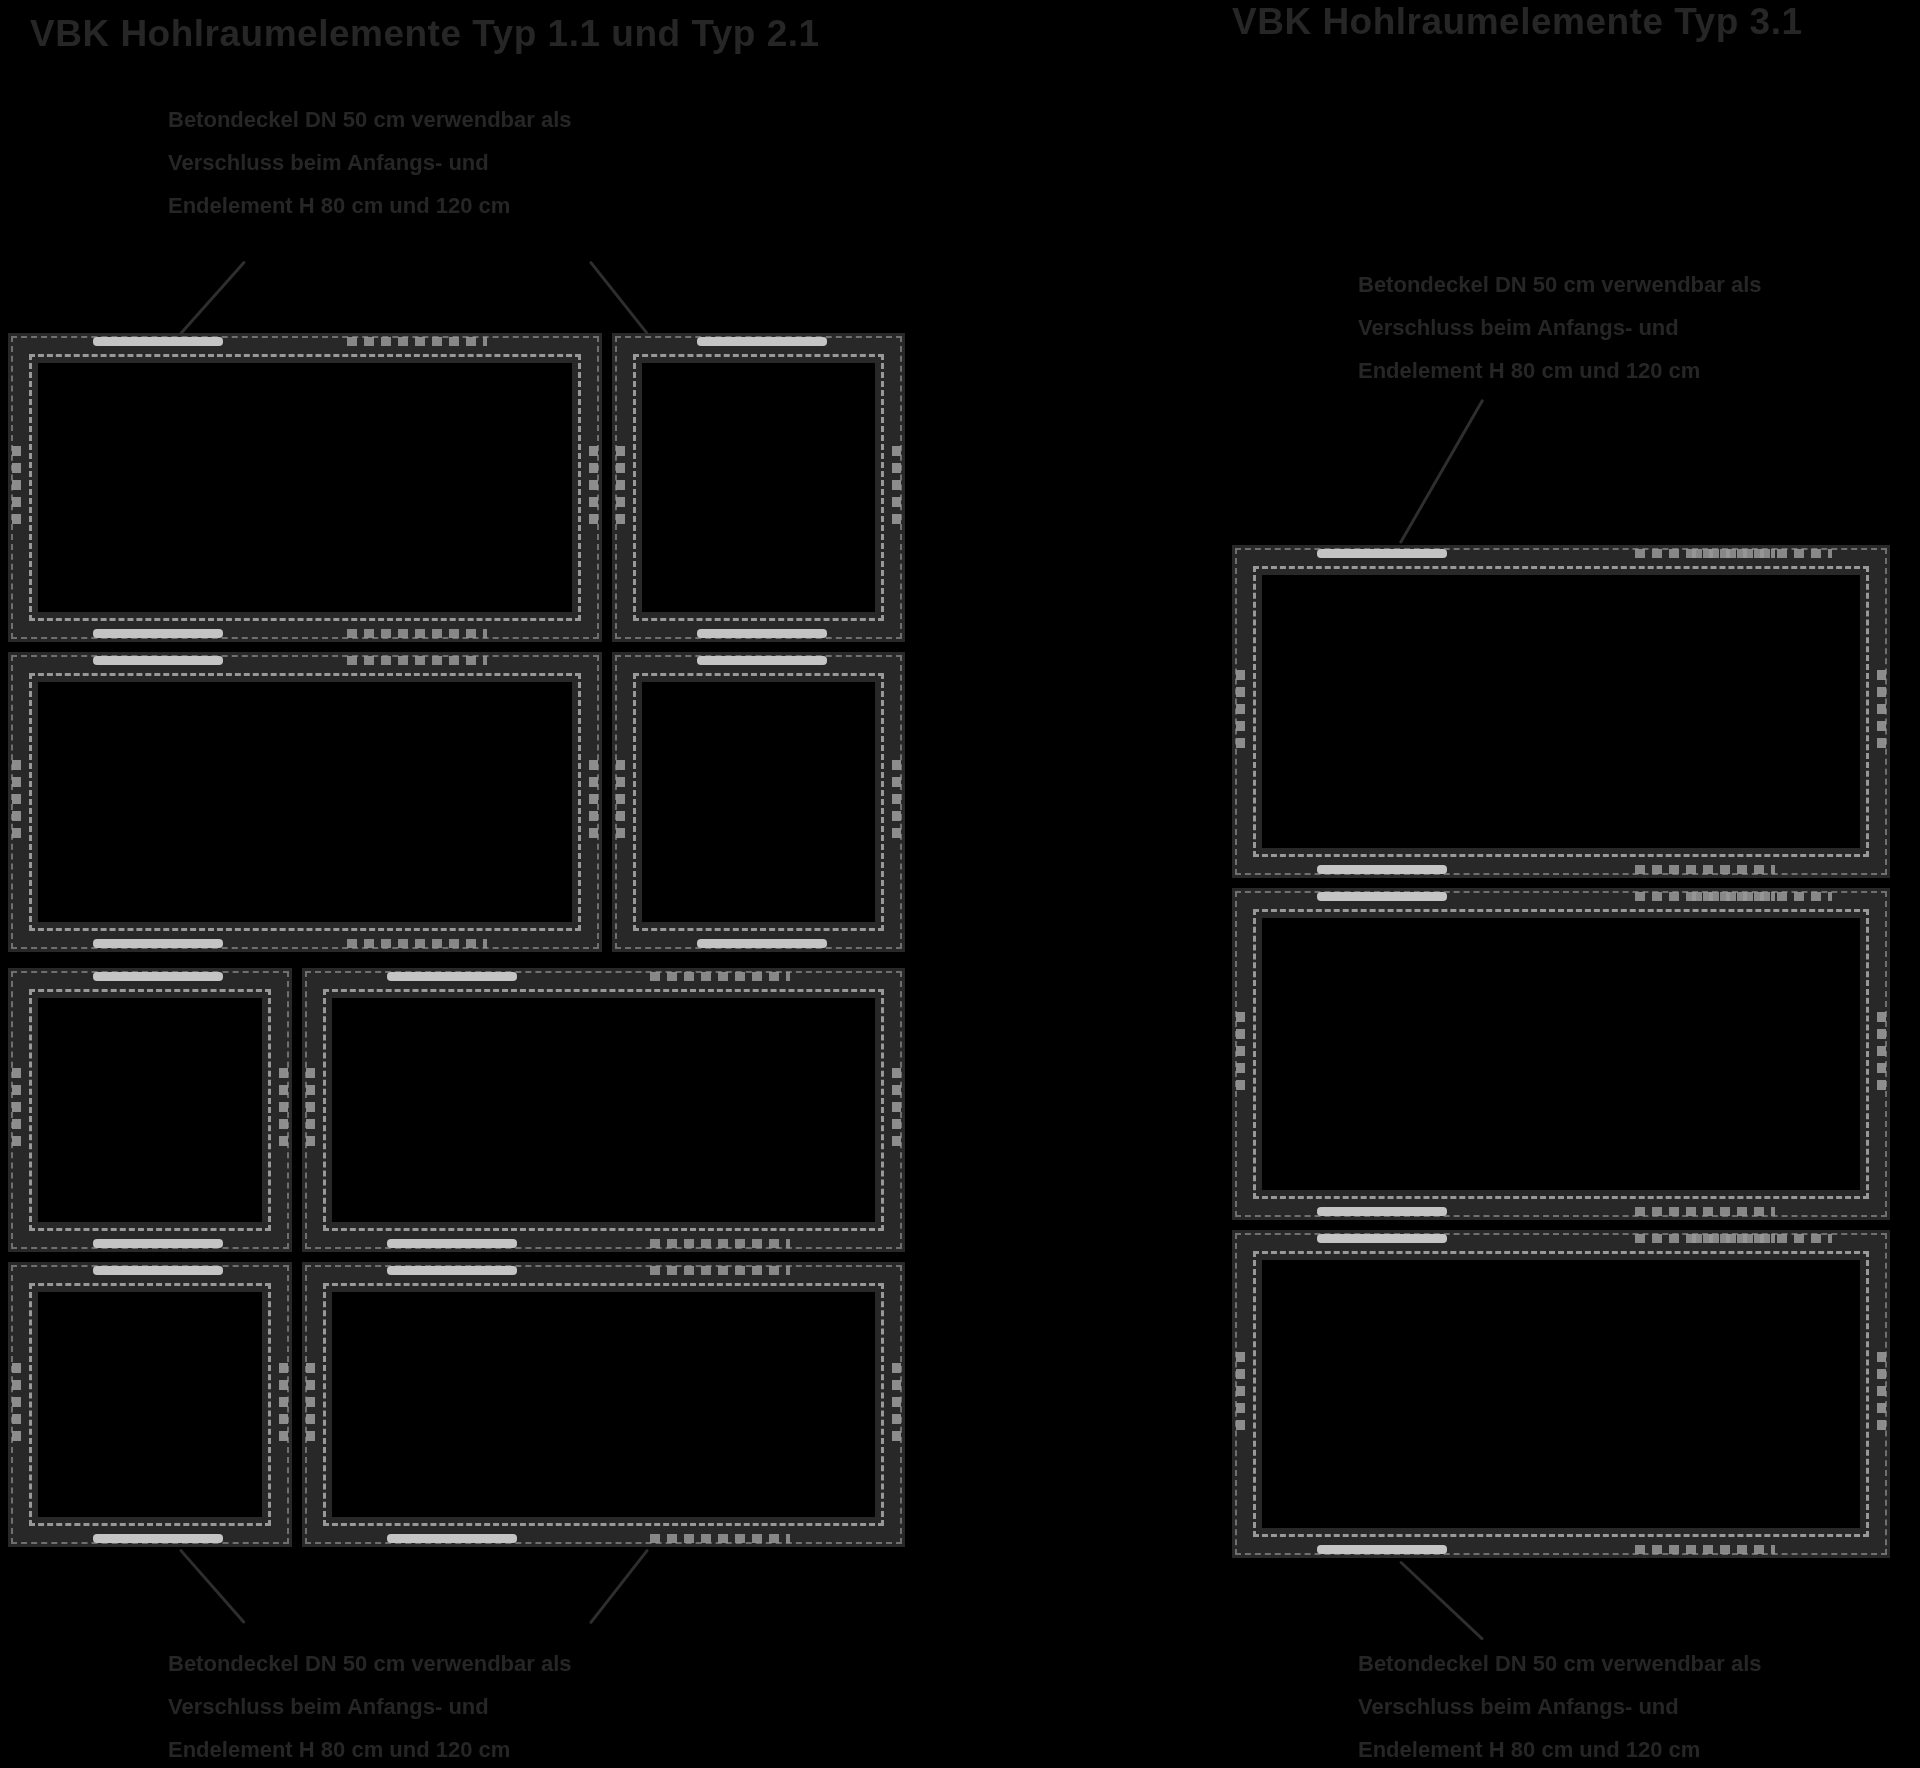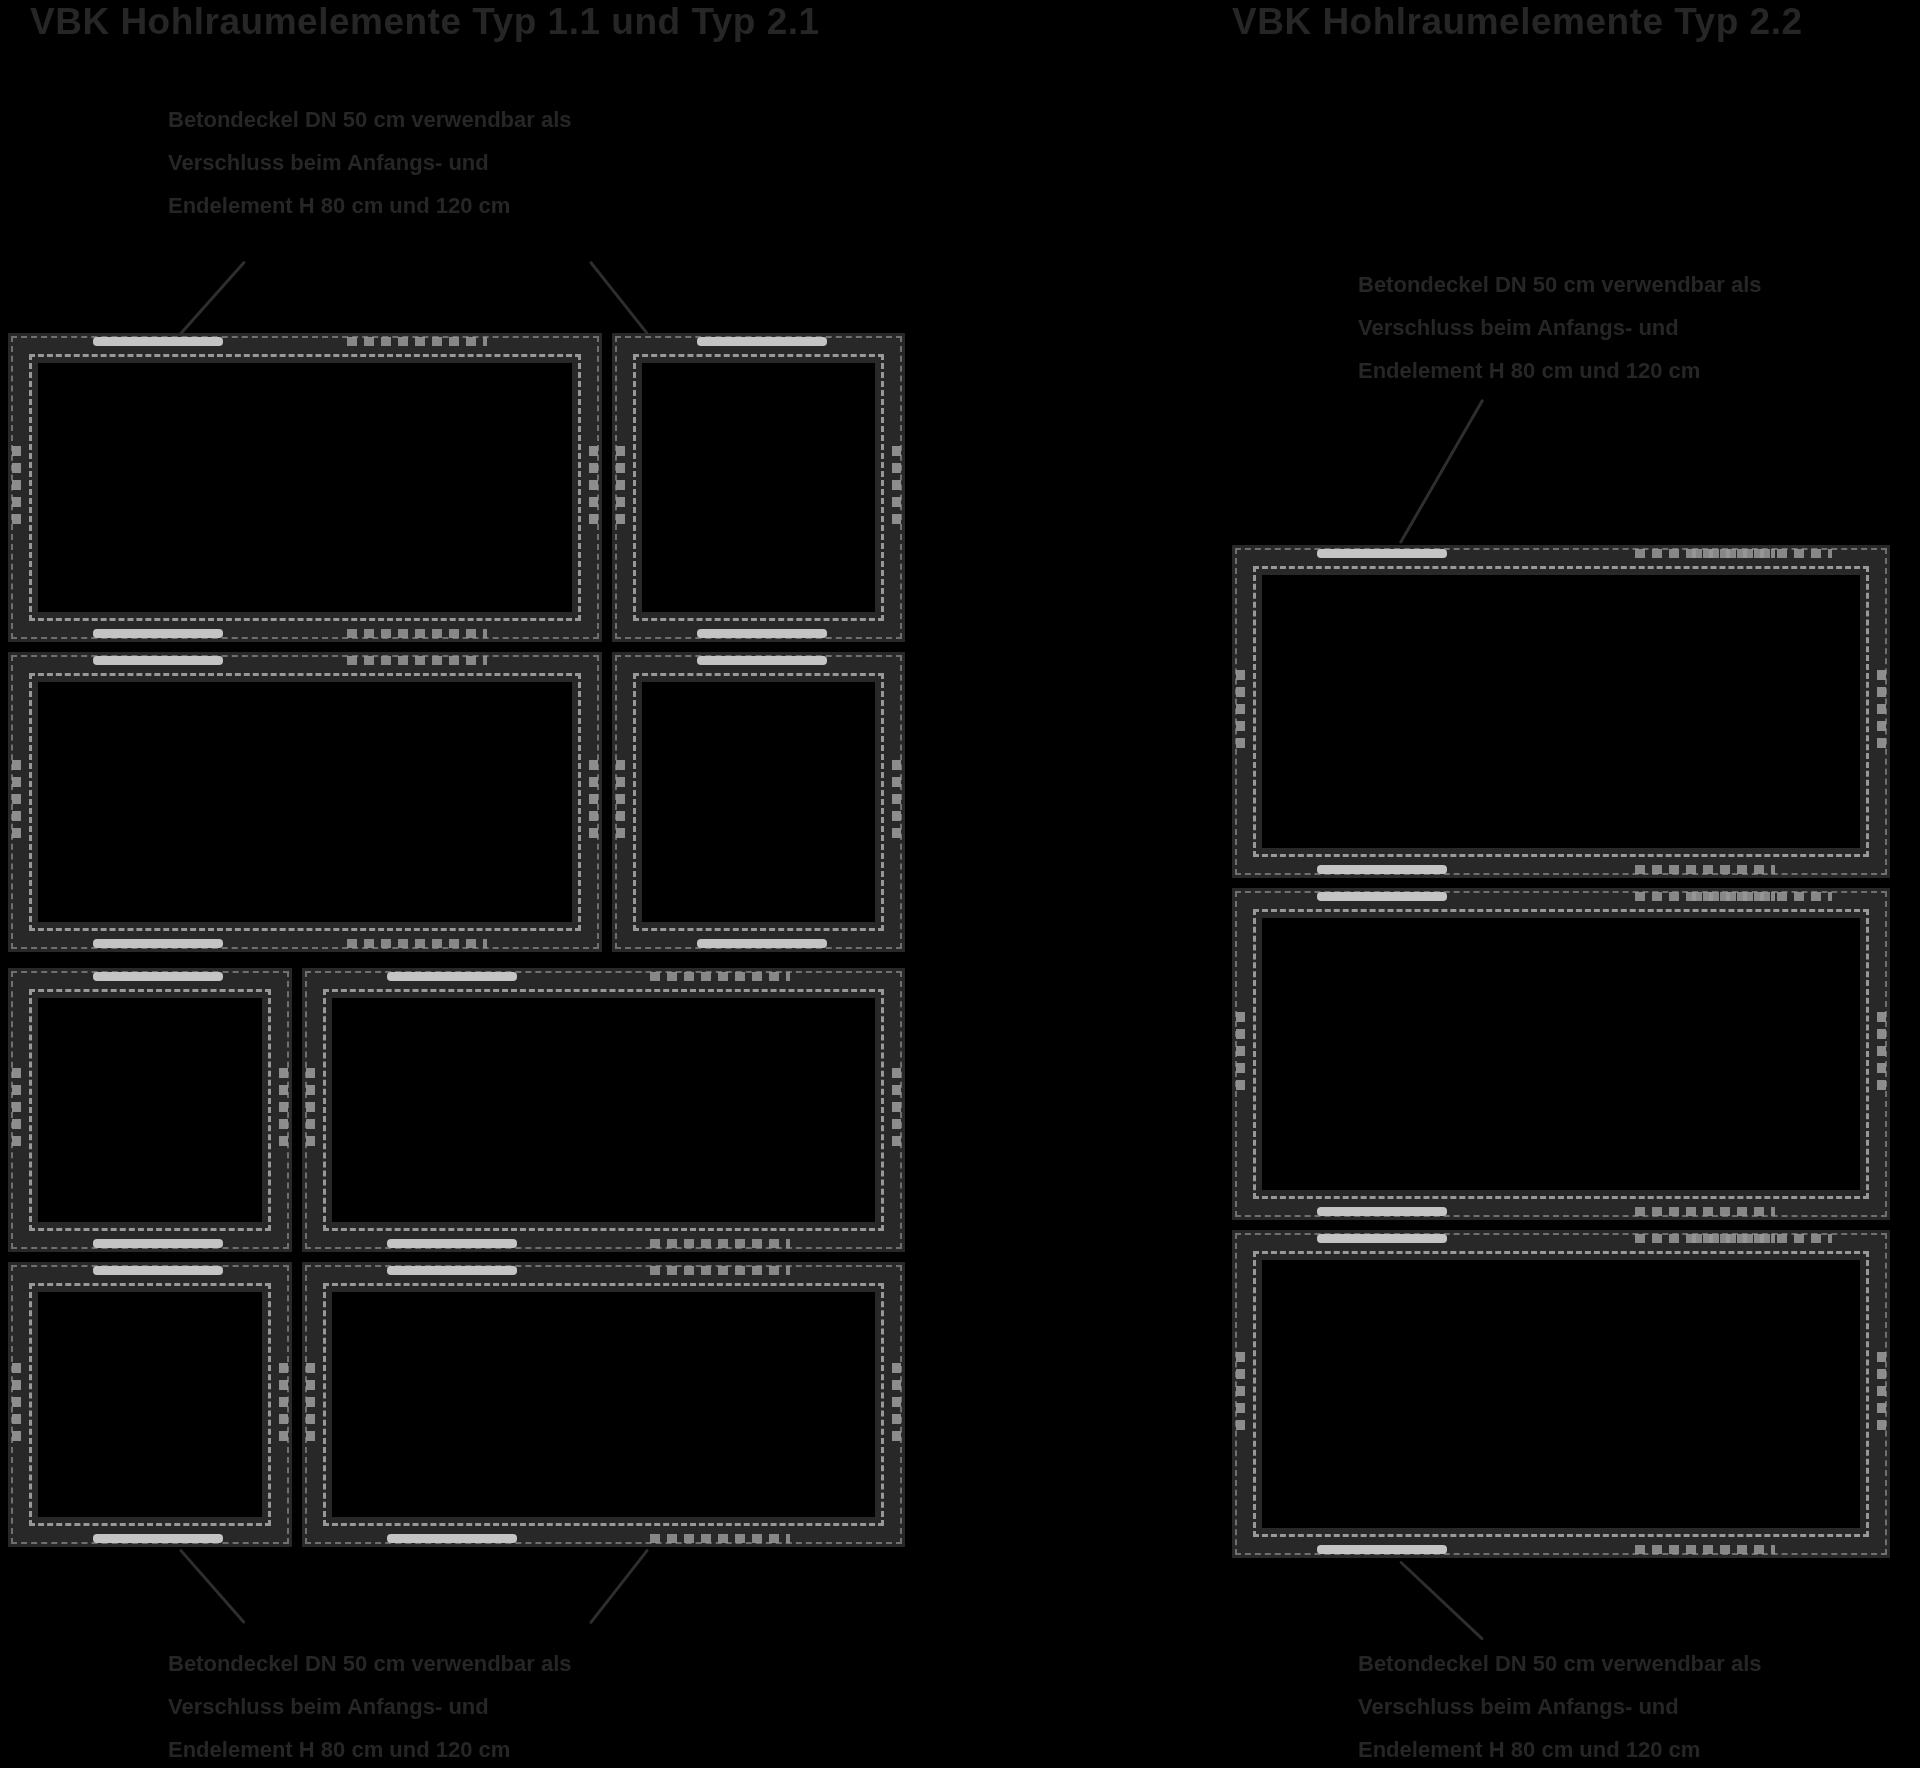"VBK Hohlraumelemente Typ 1.1 und" div.fig-title { top: 0px -> 12px }
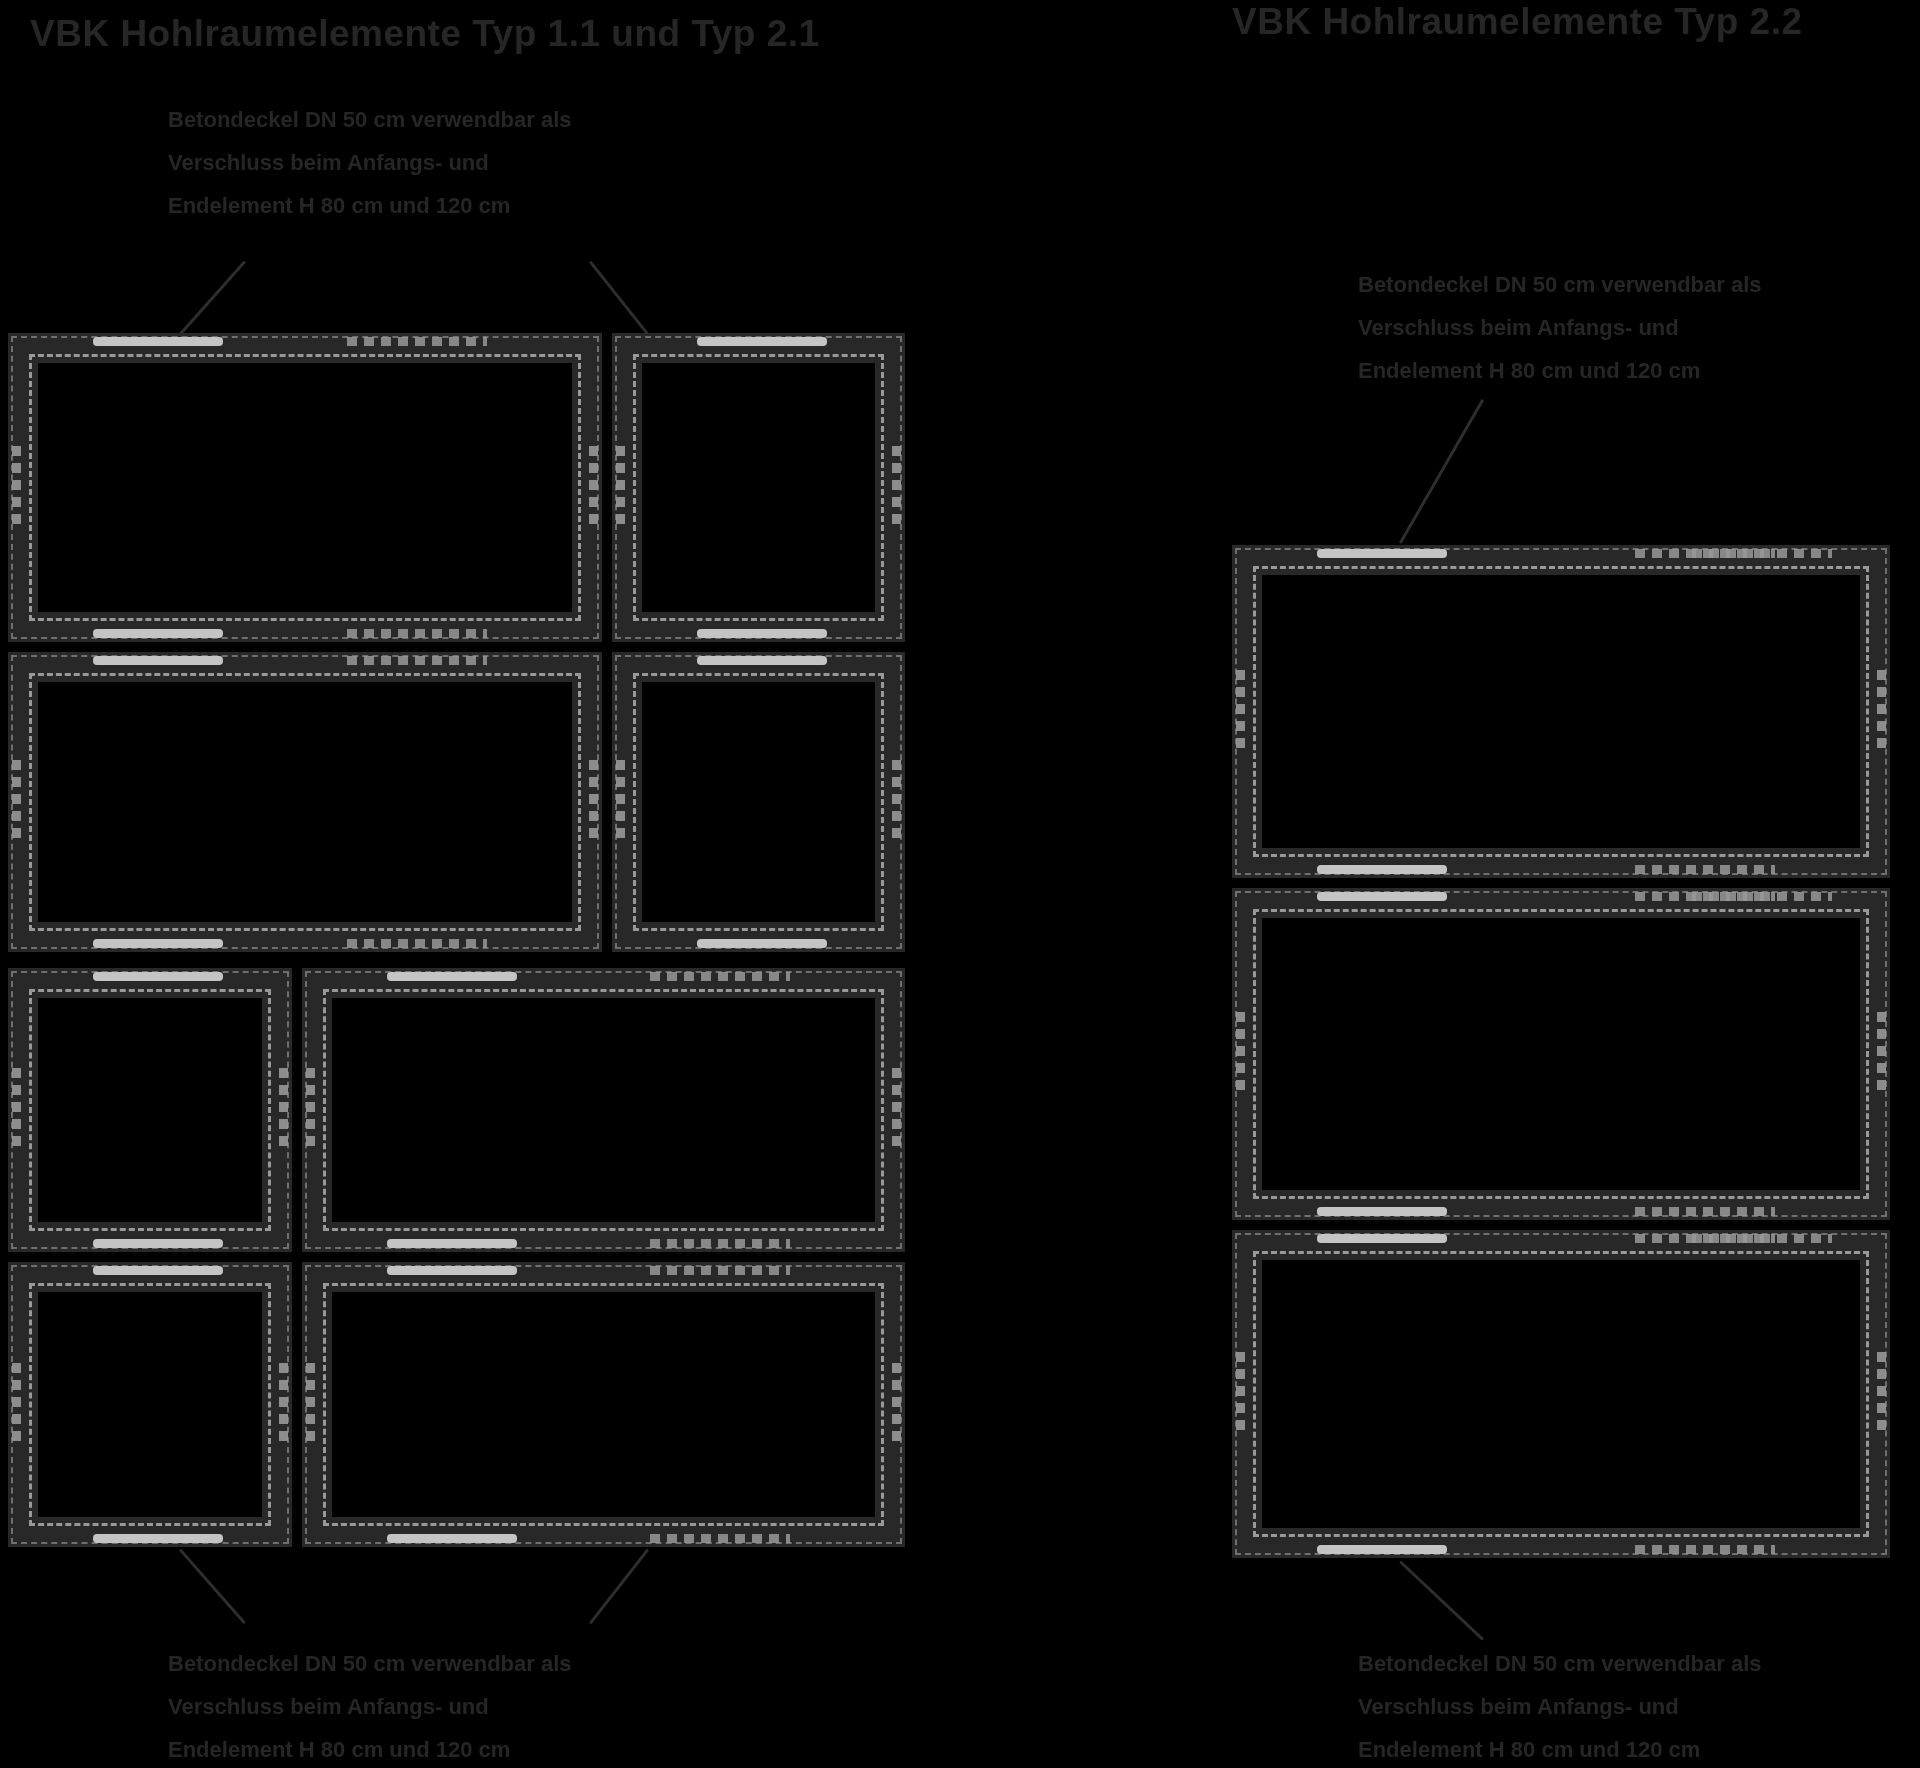"VBK Hohlraumelemente Typ 2.2" div.fig-title { text: 2.2 -> 3.1 }
